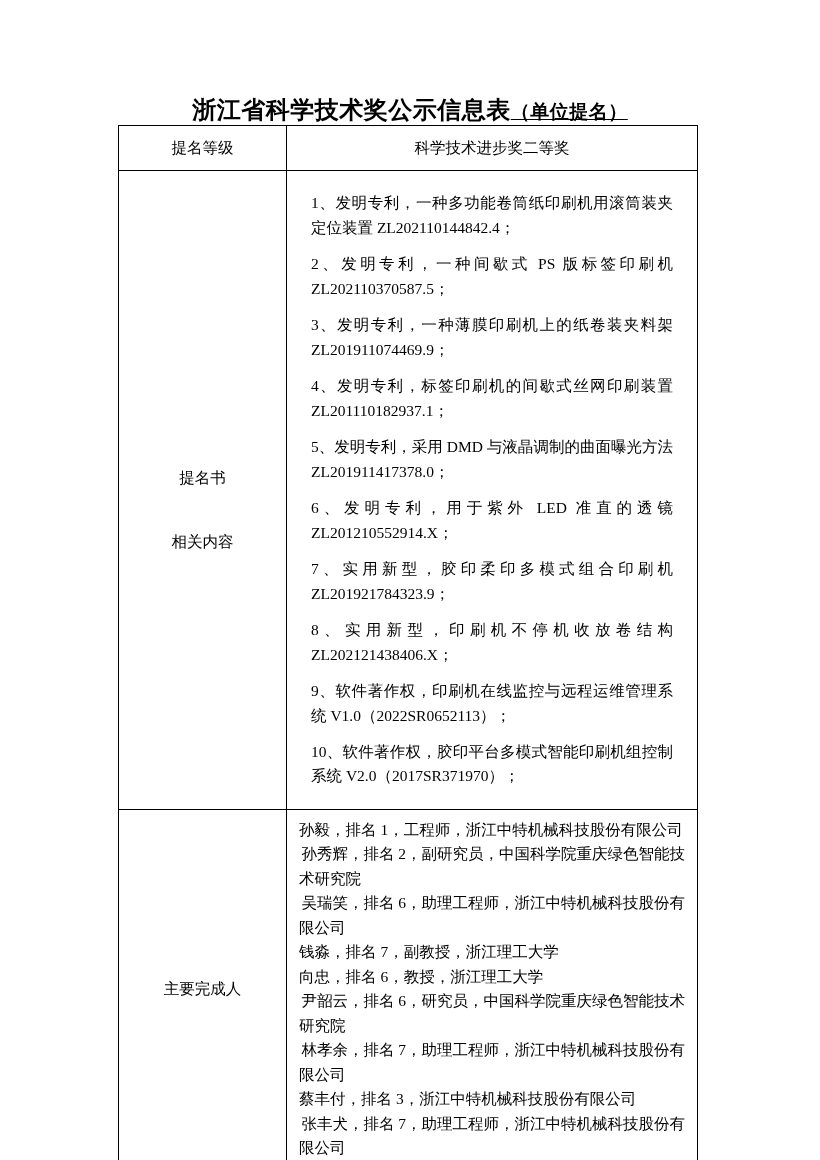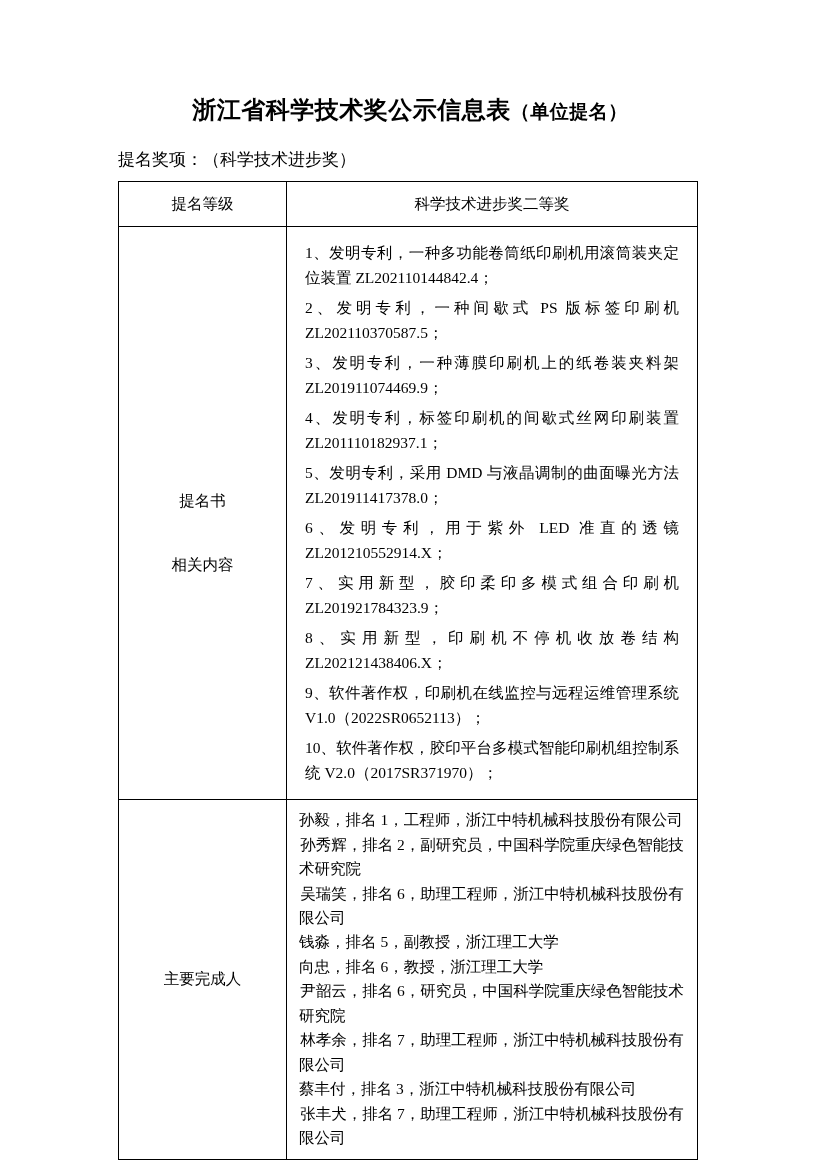"（单位提名）" .doc-title .sub { text-decoration: none -> underline }
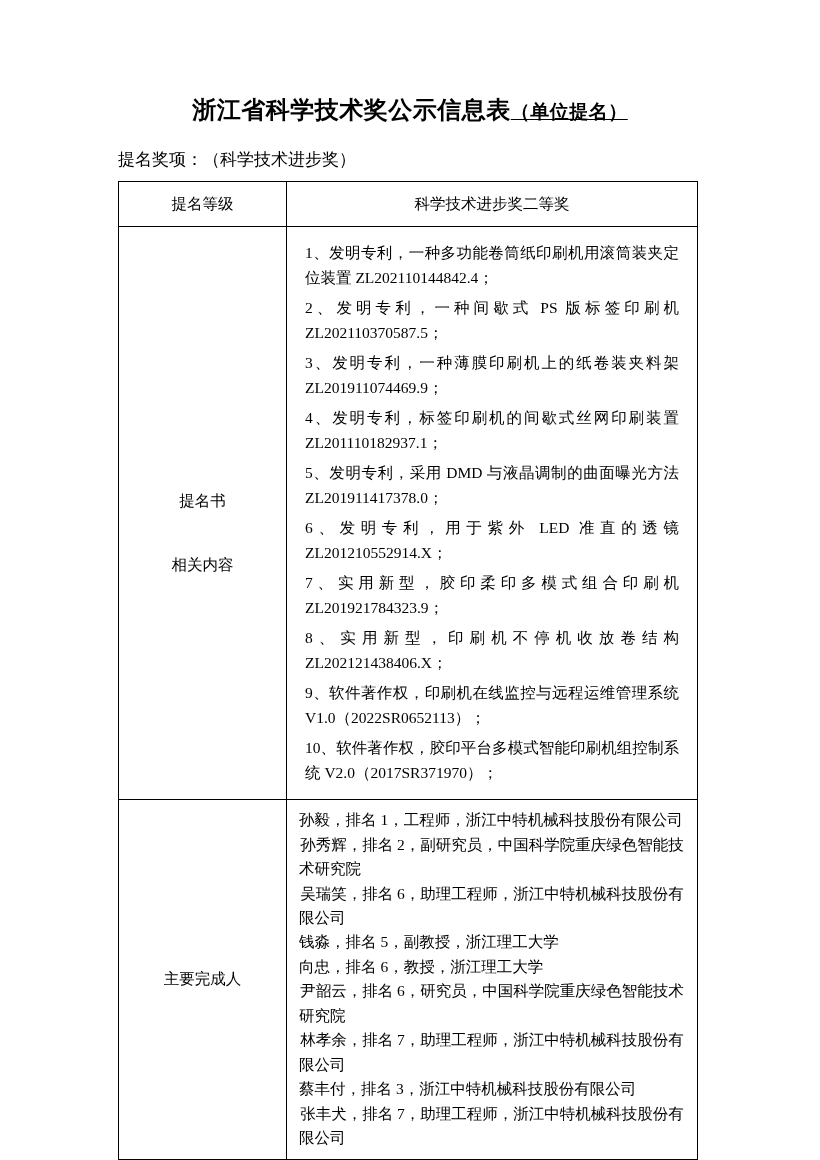"提名奖项：（科学技术进步奖）" p.award-line { html: <p>提名奖项：（科学技术进步奖）</p> -> none }
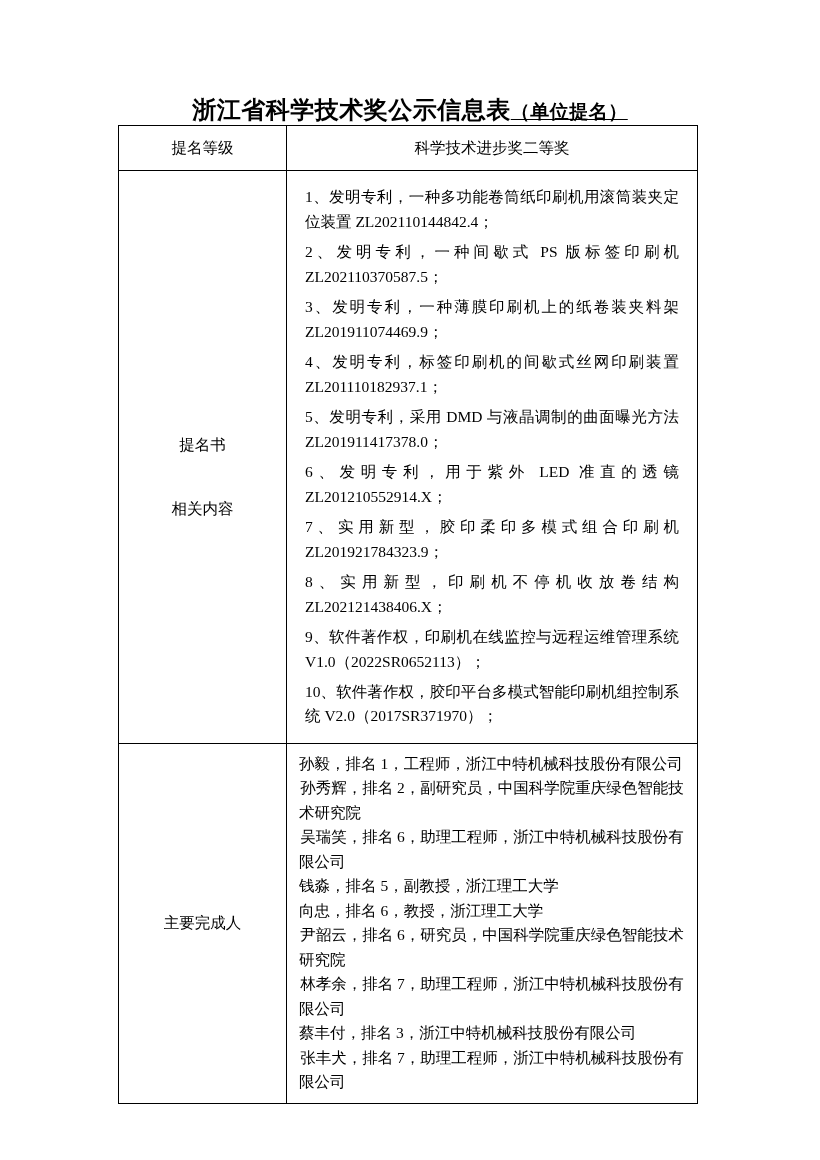"1、发明专利，一种多功能卷筒纸印刷机用滚筒装夹定位装置" .justify-block p { margin: 6px -> 12px }
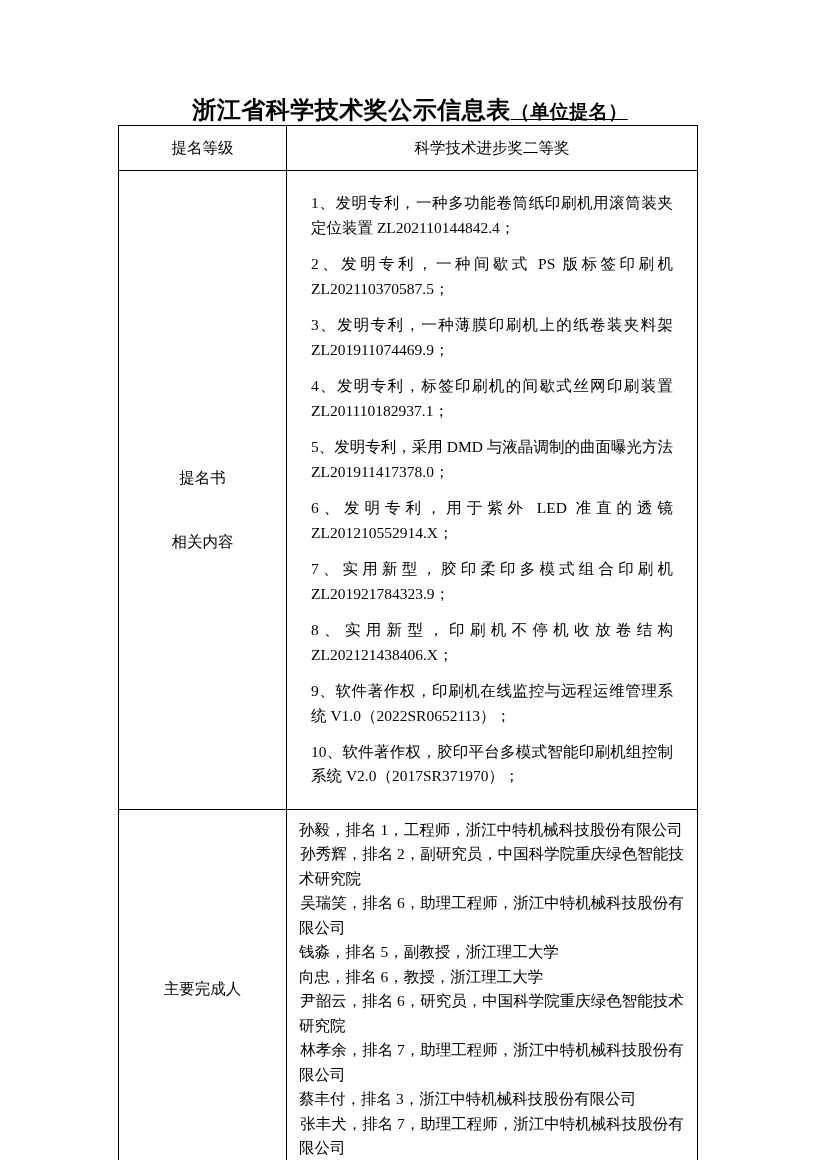"孙毅，排名 1，工程师，浙江中特机械科技股份有限公司" .plain-block p { text-align: center -> right }
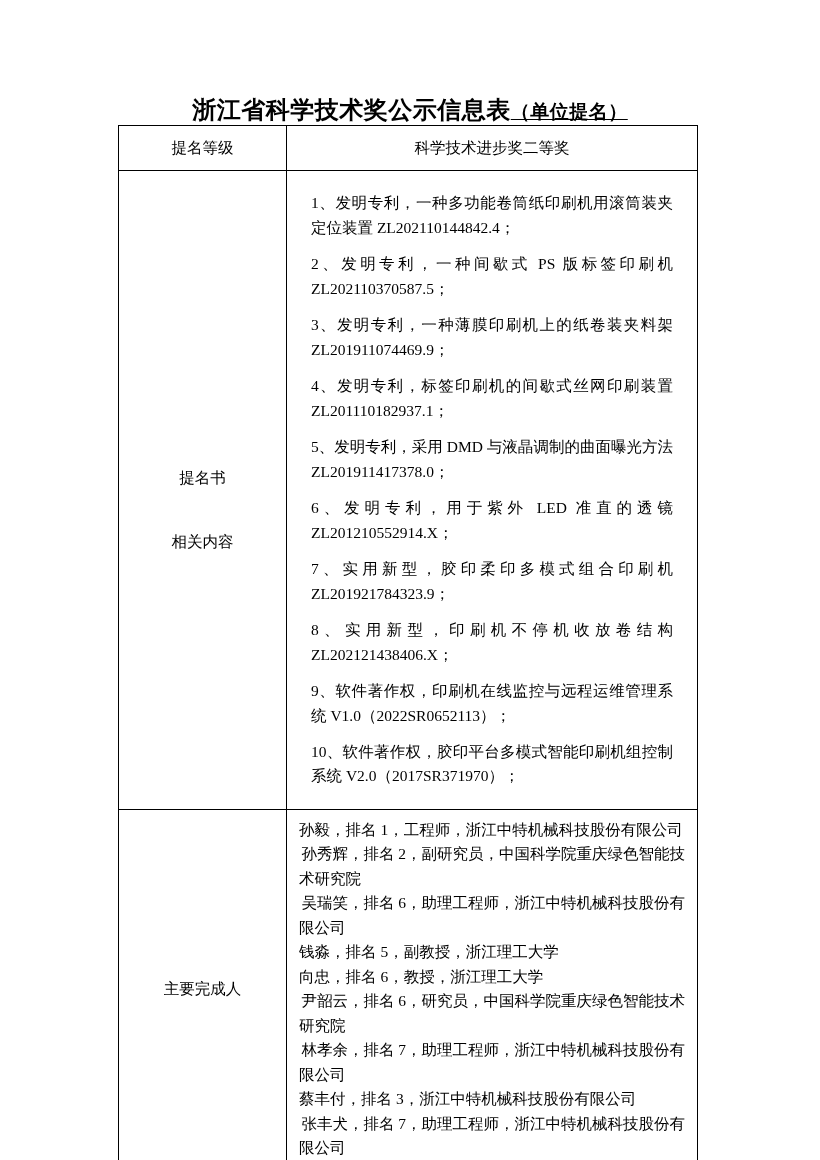"钱淼，排名 5，副教授，浙江理工大学" p { text: 5 -> 7 }
